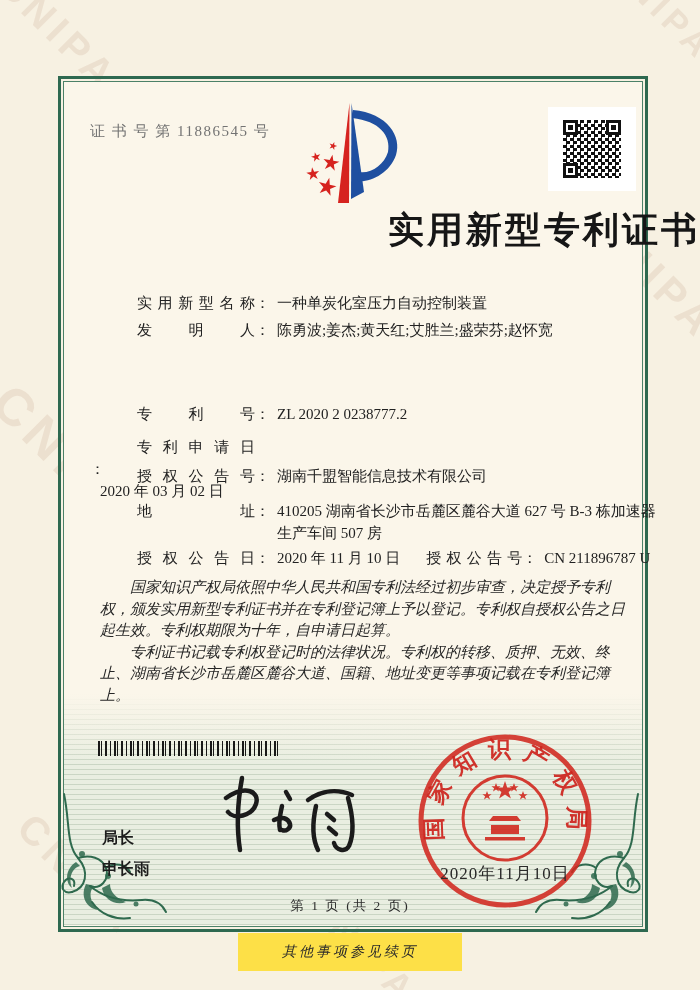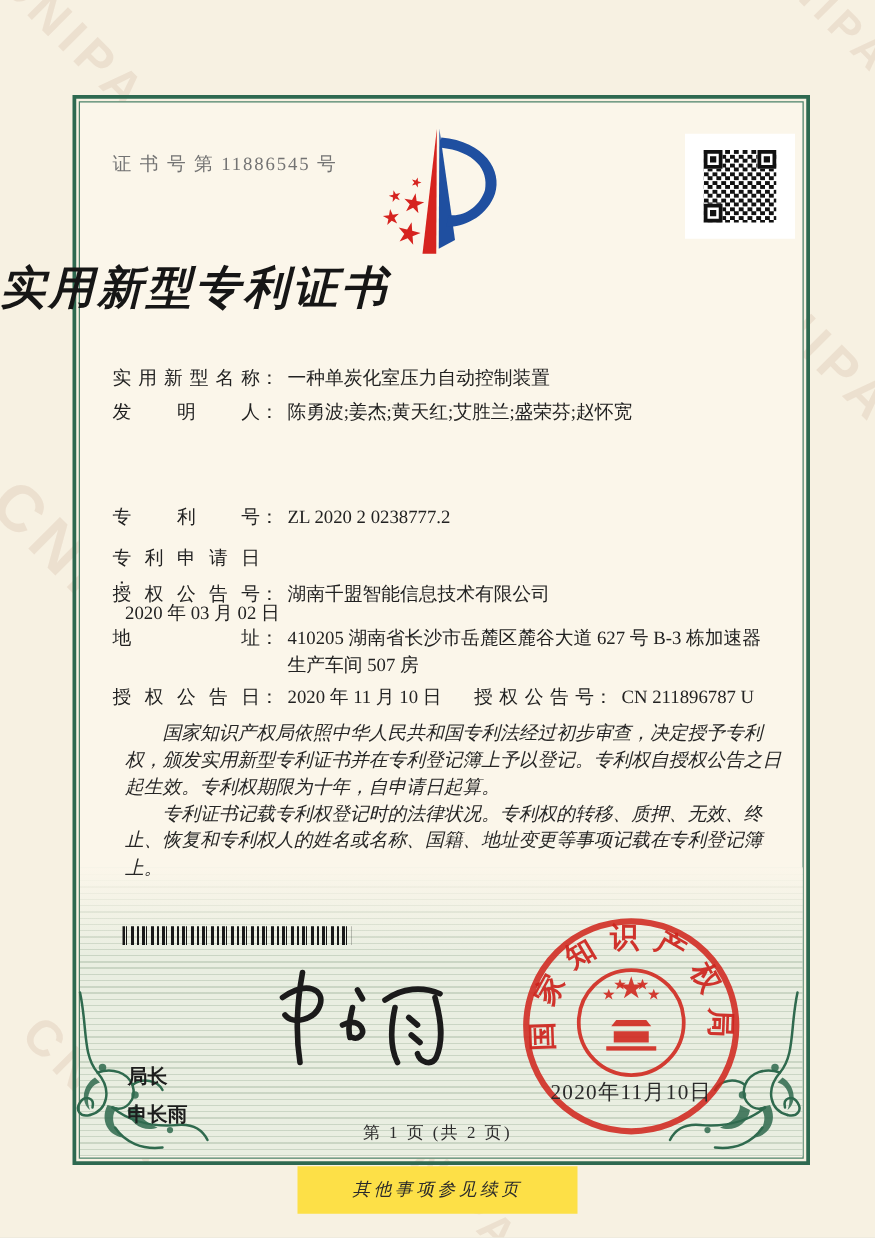"实用新型专利证书" #title { font-style: italic -> none; text-align: left -> right }
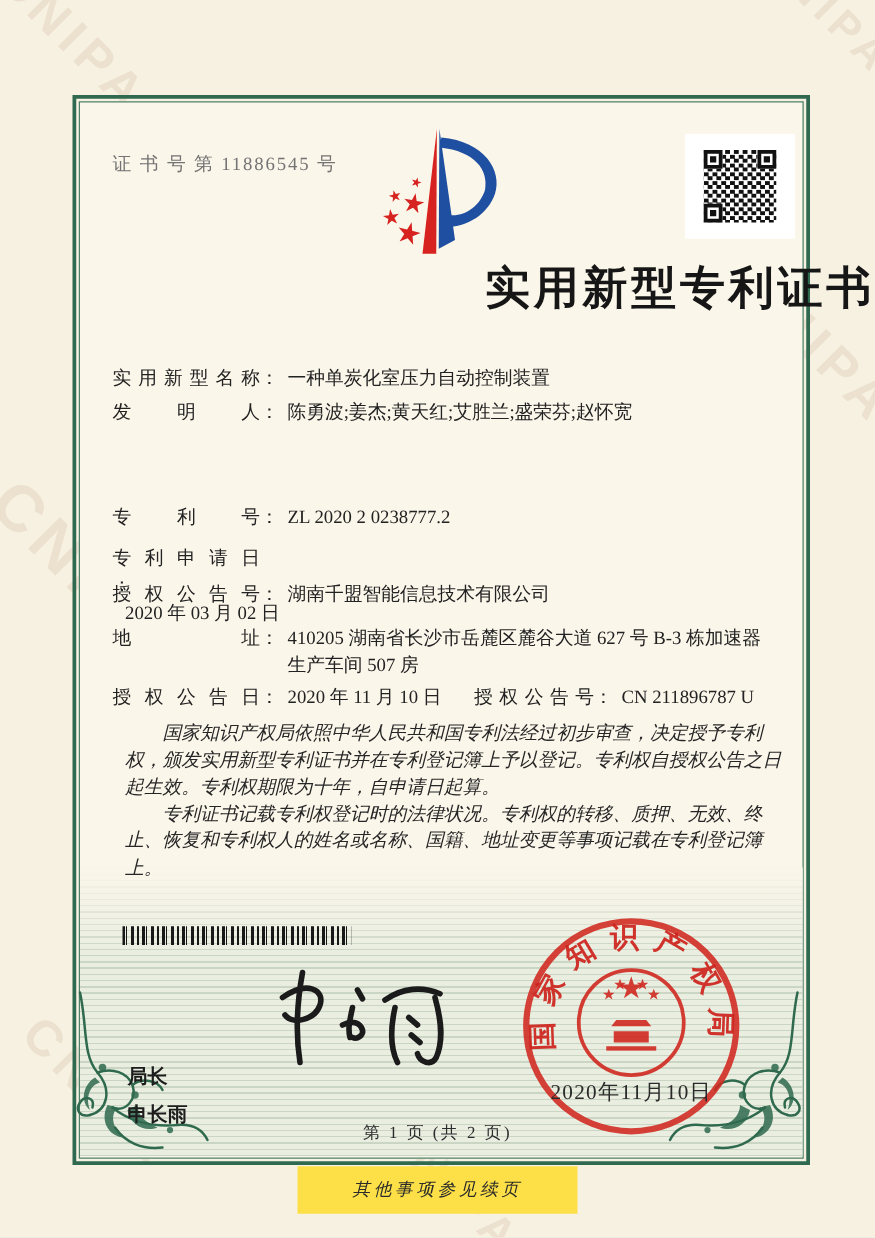"实用新型名称" .lbl { margin-left: none -> 47px }
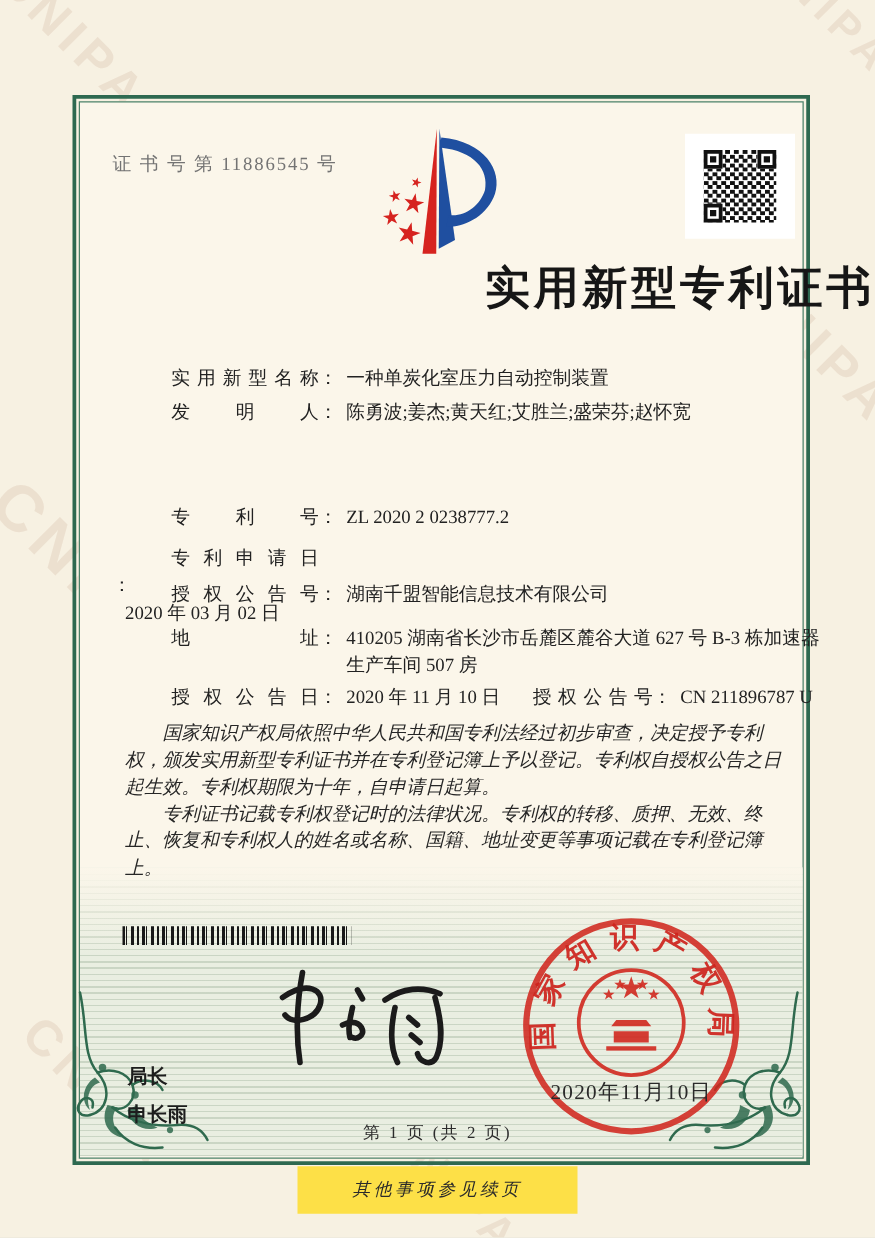"专利证书记载专利权登记时的法律状况。专利权的转移、质押、无效、终止、恢复和专利权" p { text: 恢复和专利权人的姓名或名称 -> 湖南省长沙市岳麓区麓谷大道 }
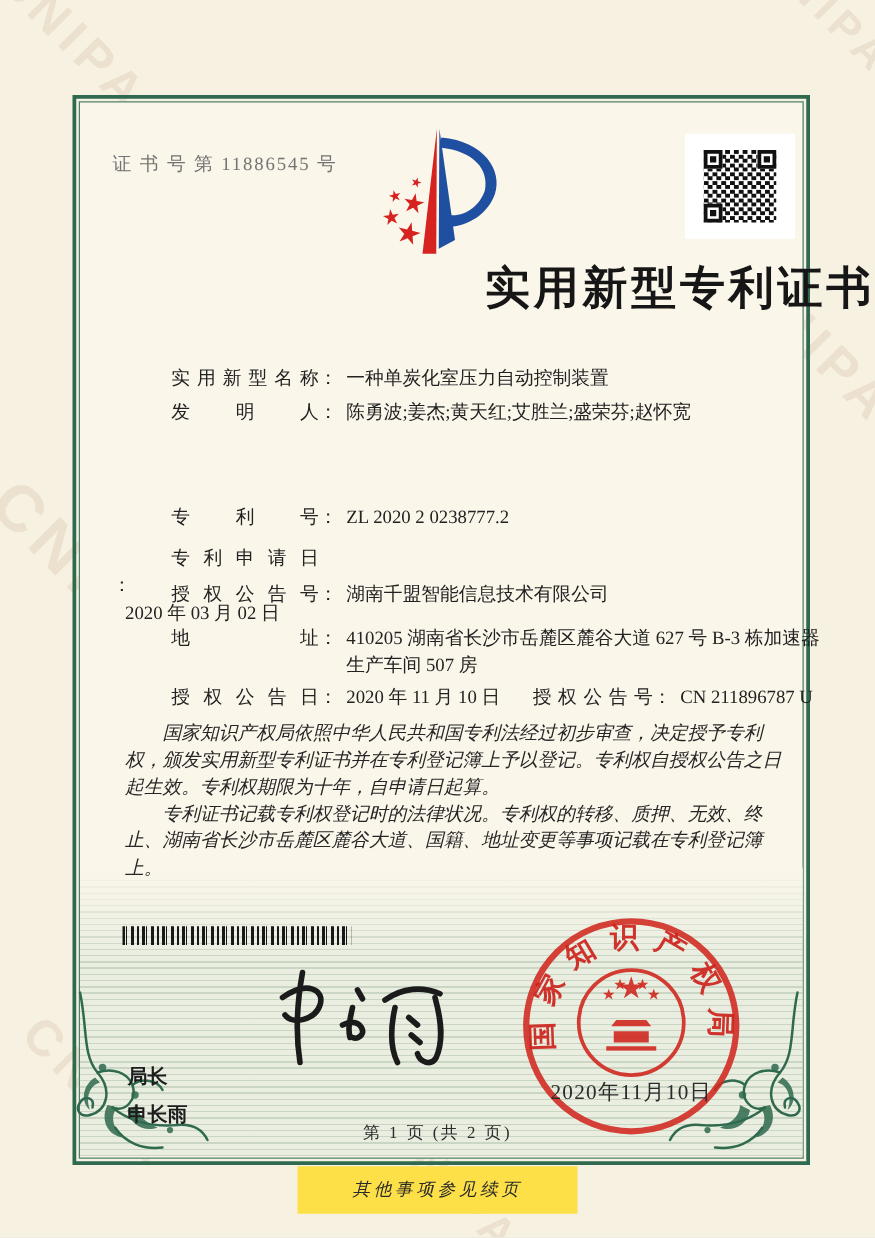"局长" #signer { top: 846px -> 822px }
